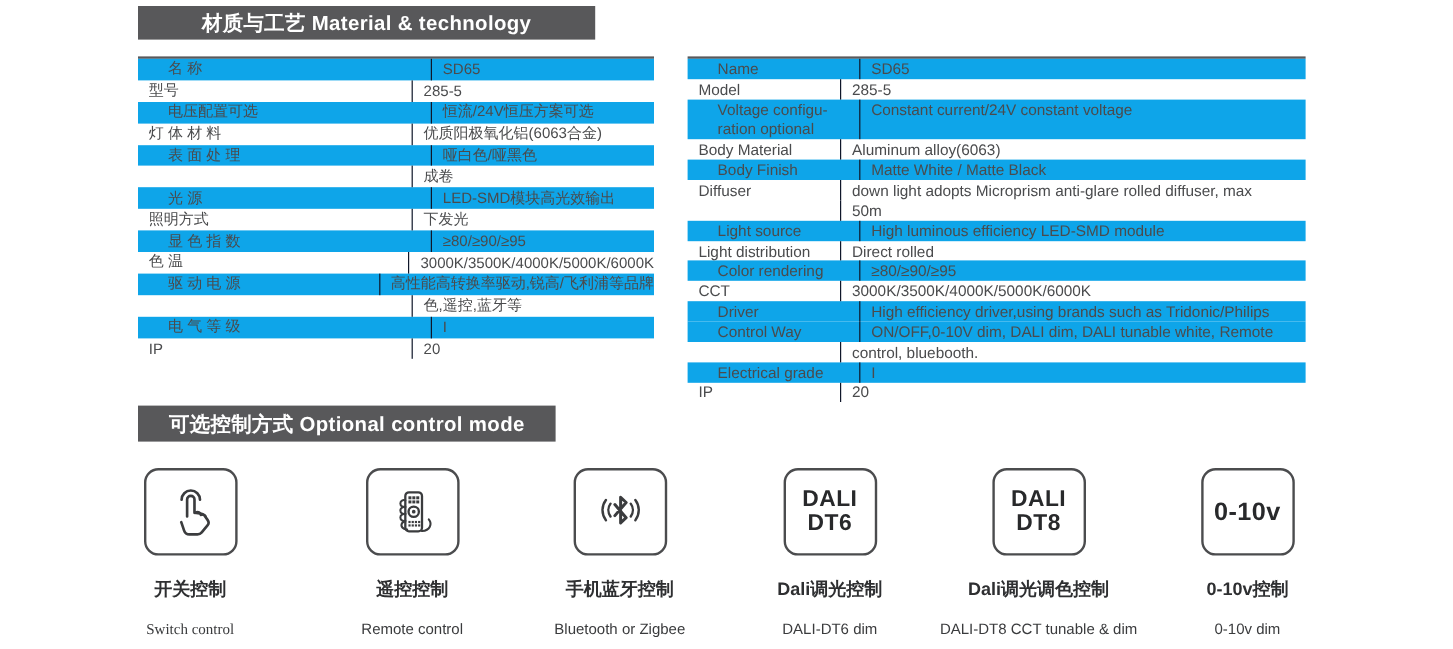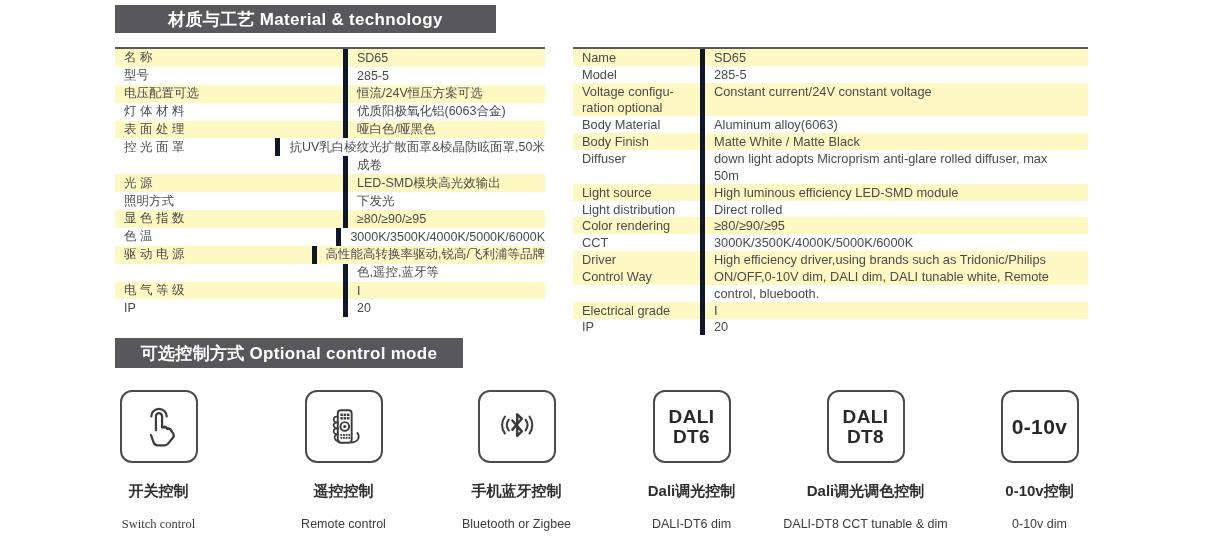"名 称" .spec-table .row.shaded { background: #fef9c3 -> #0ea5e9; padding-left: none -> 16px }
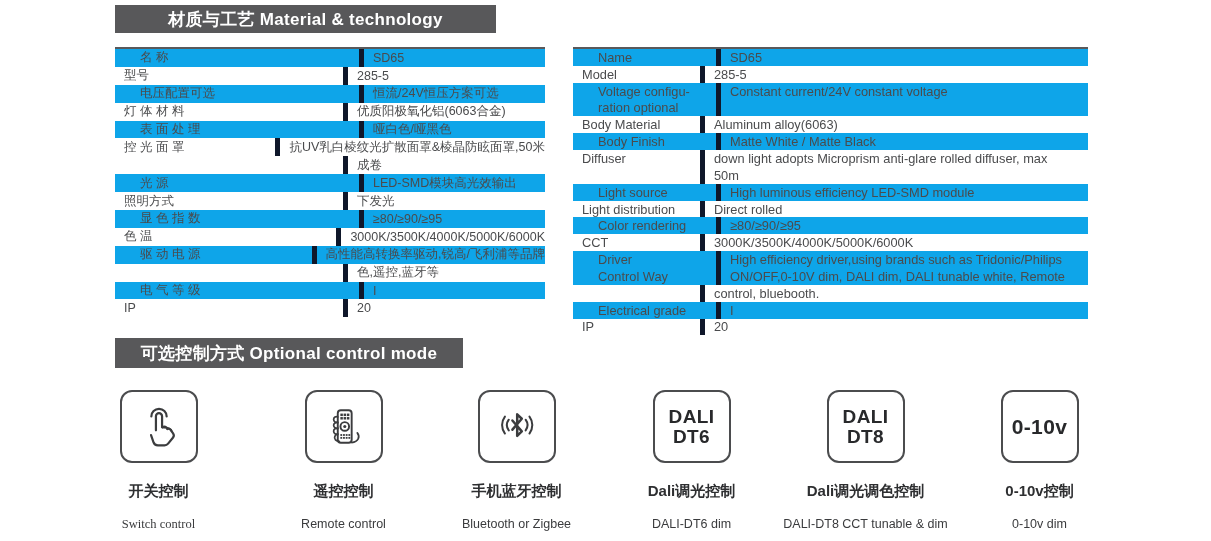"SD65" .spec-table .cell-value { border-left: 5px solid #0f172a -> 1px solid #0f172a }
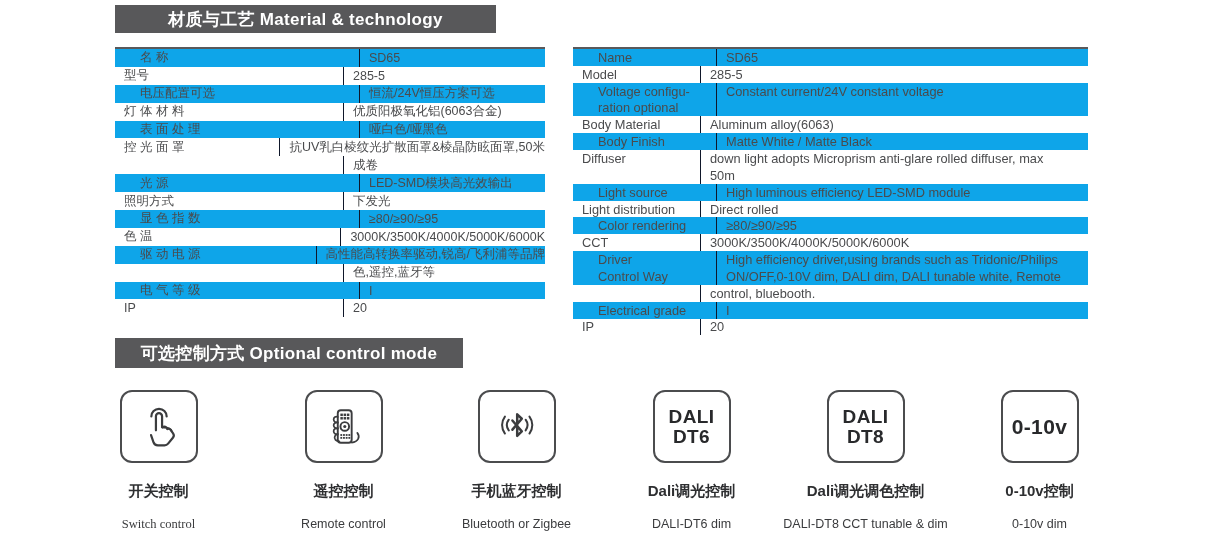"控 光 面 罩" div.row { html: <div> <div>控 光 面 罩</div> <div>抗UV乳白棱纹光扩散面罩&amp;棱晶防眩面罩,50米</div> </div> -> none }
